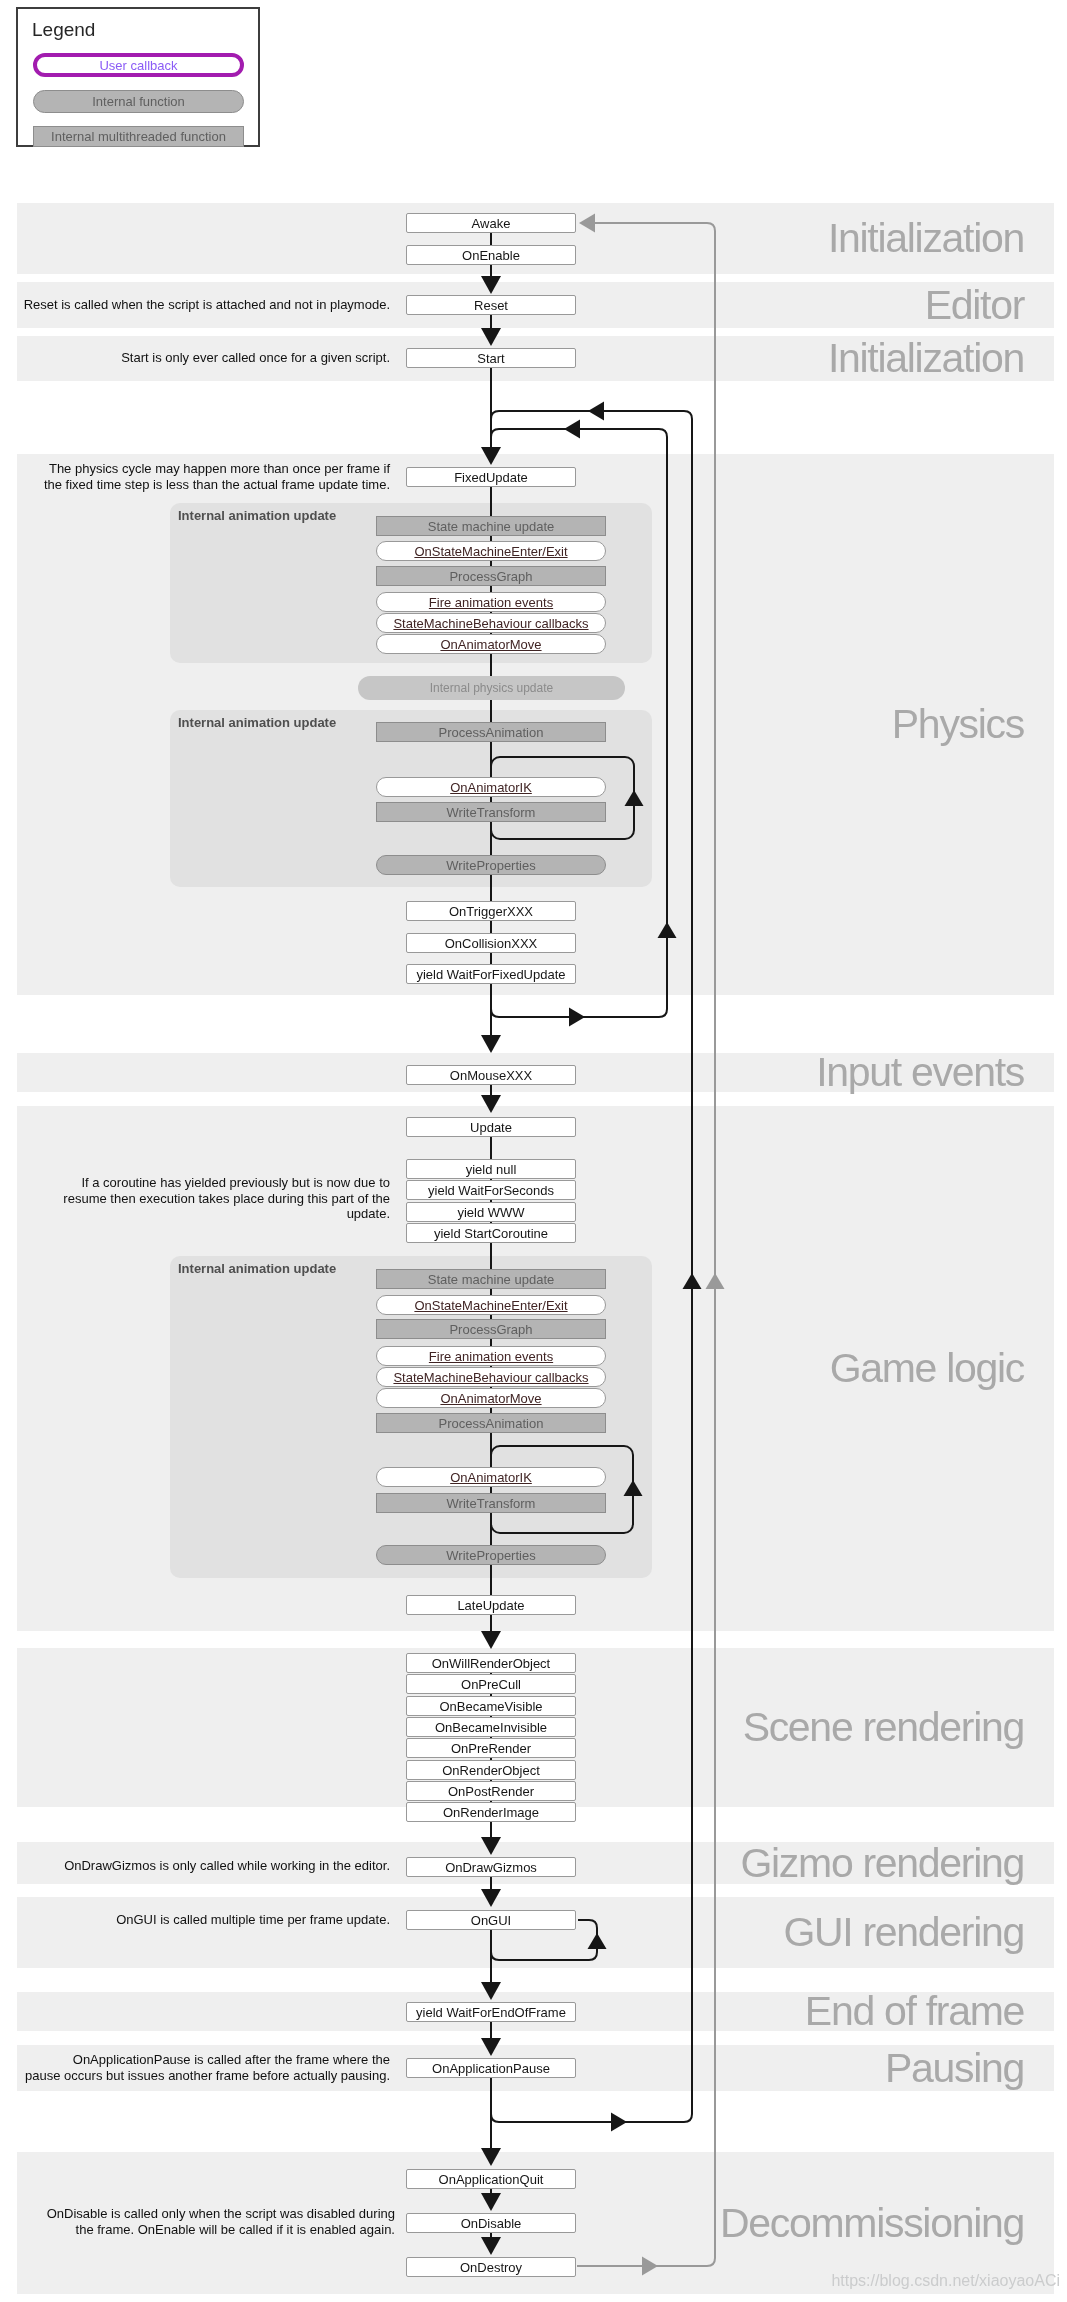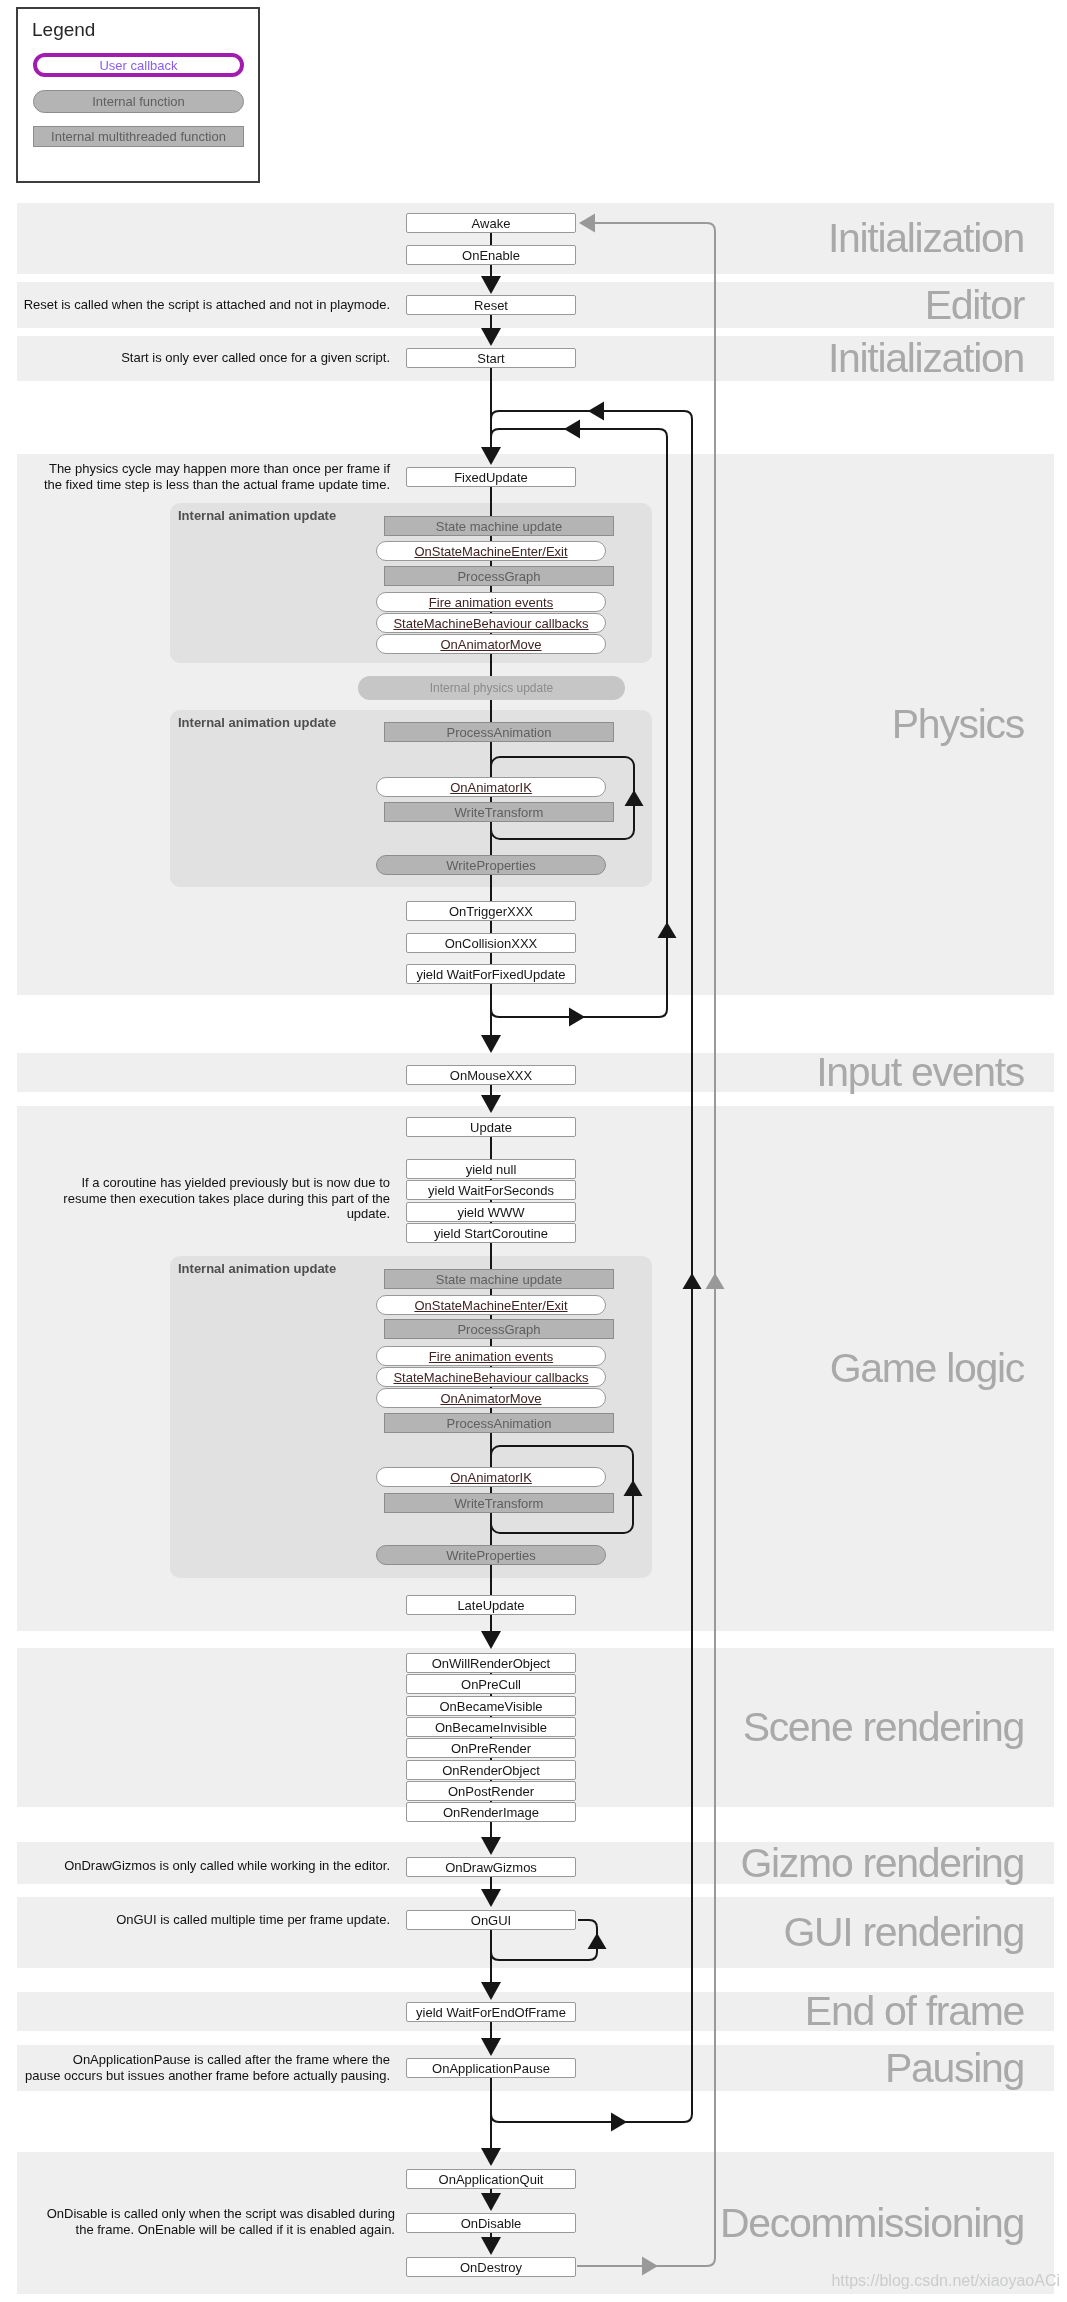"Legend" .legend { height: 176px -> 140px }
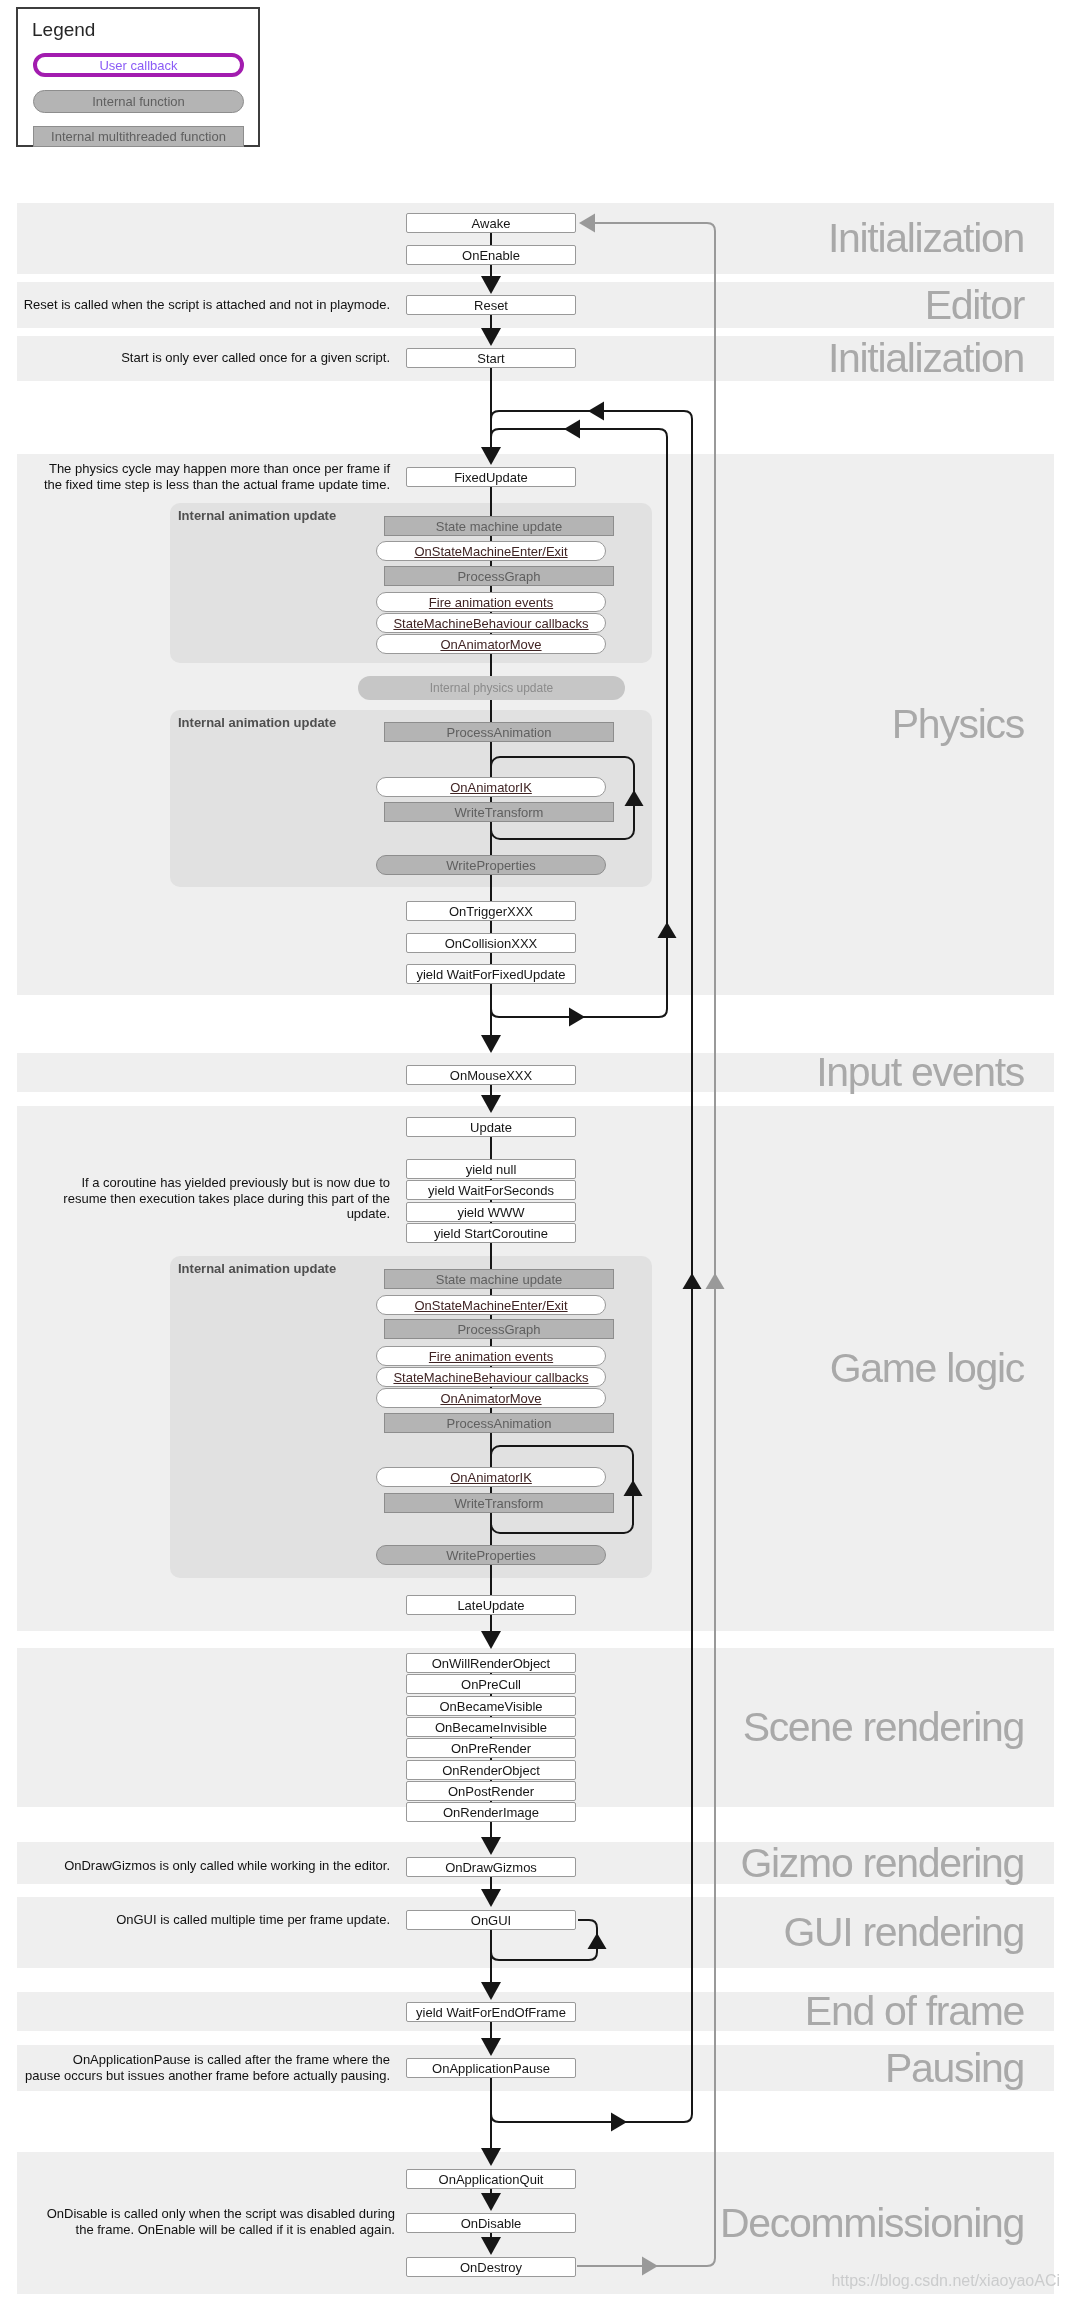"State machine update" .grect { margin-left: 8px -> none }
